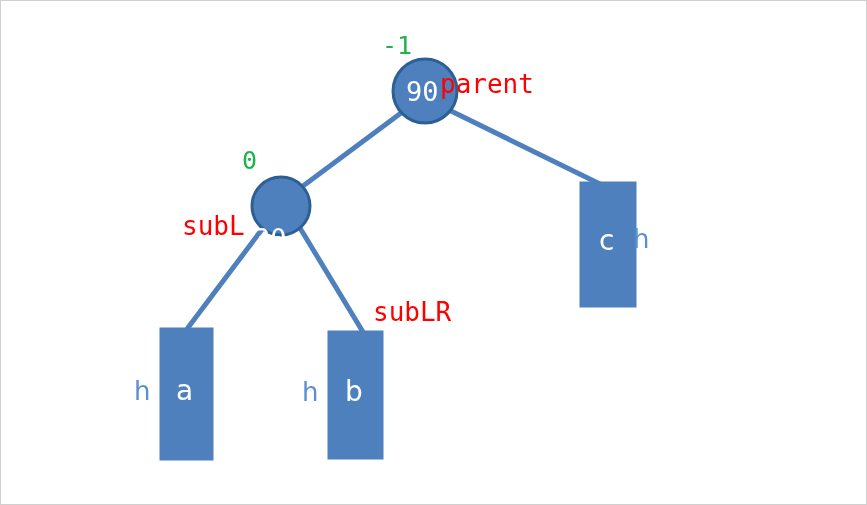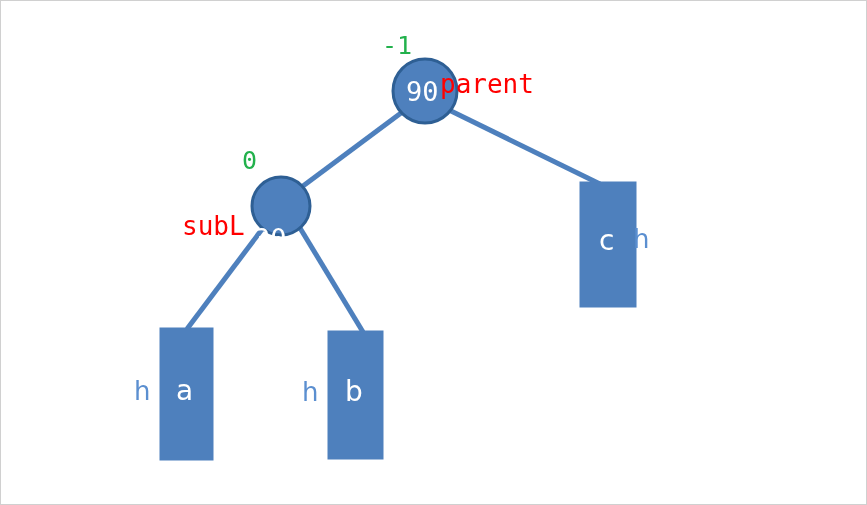"subLR" div.lbl { html: none -> <div>subLR</div> }
